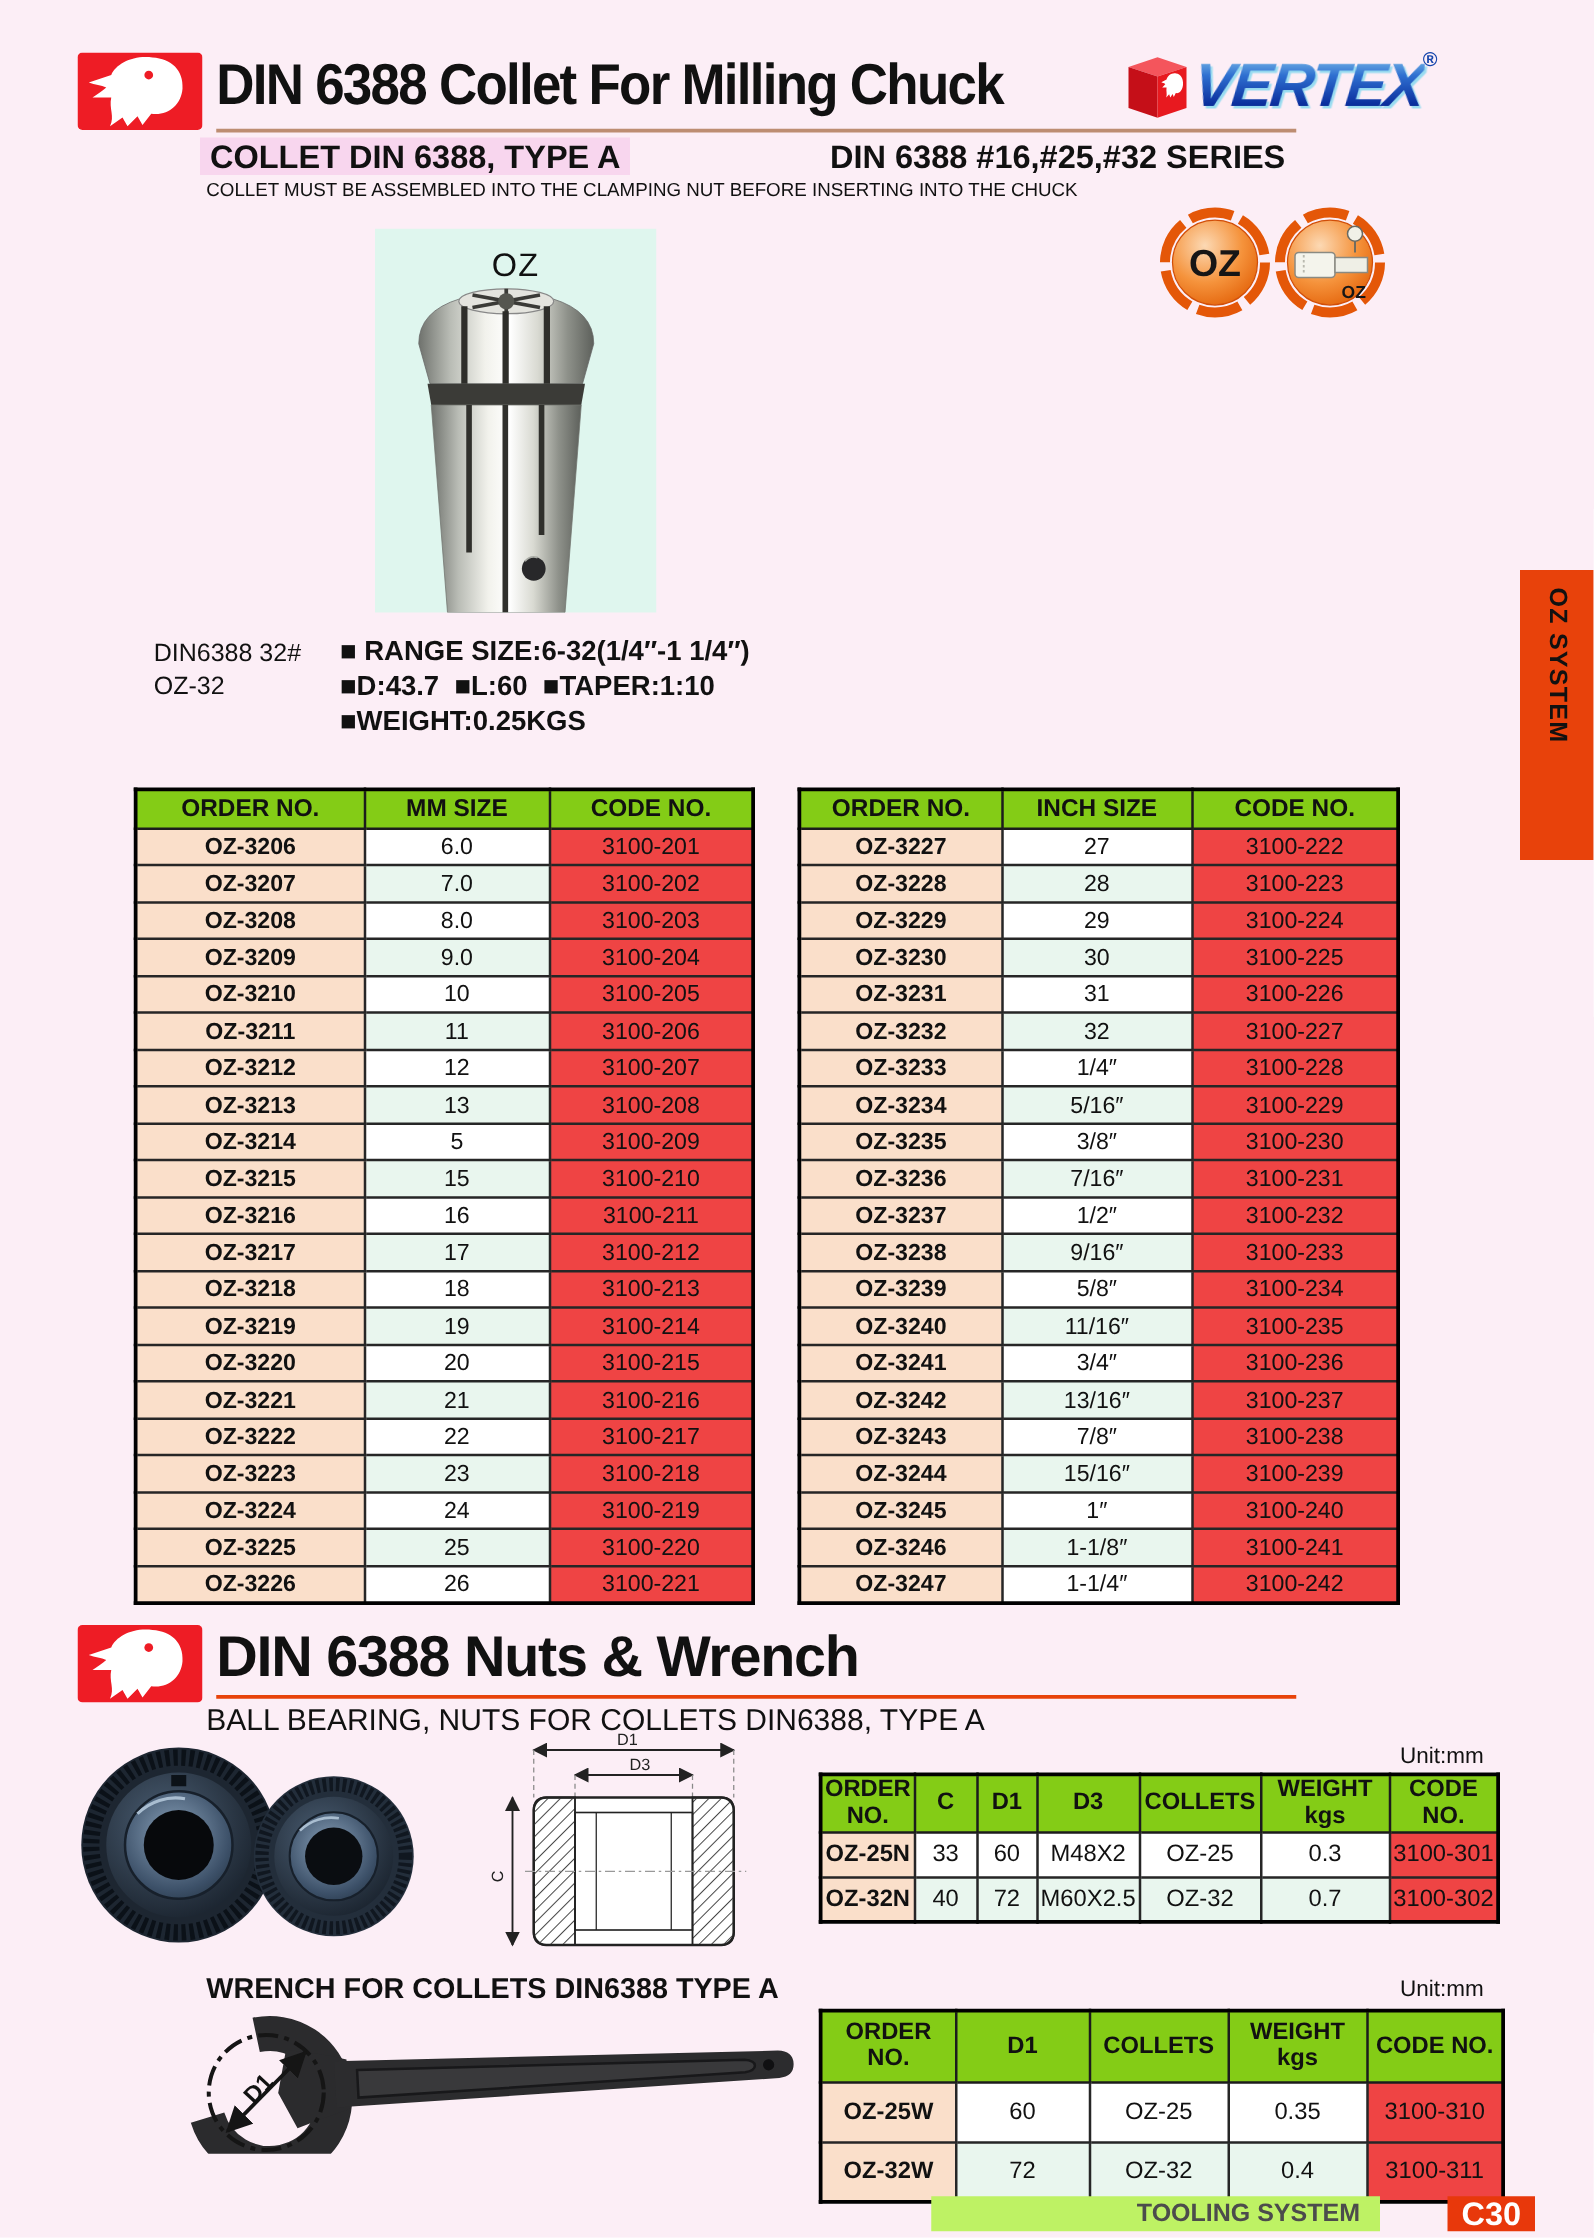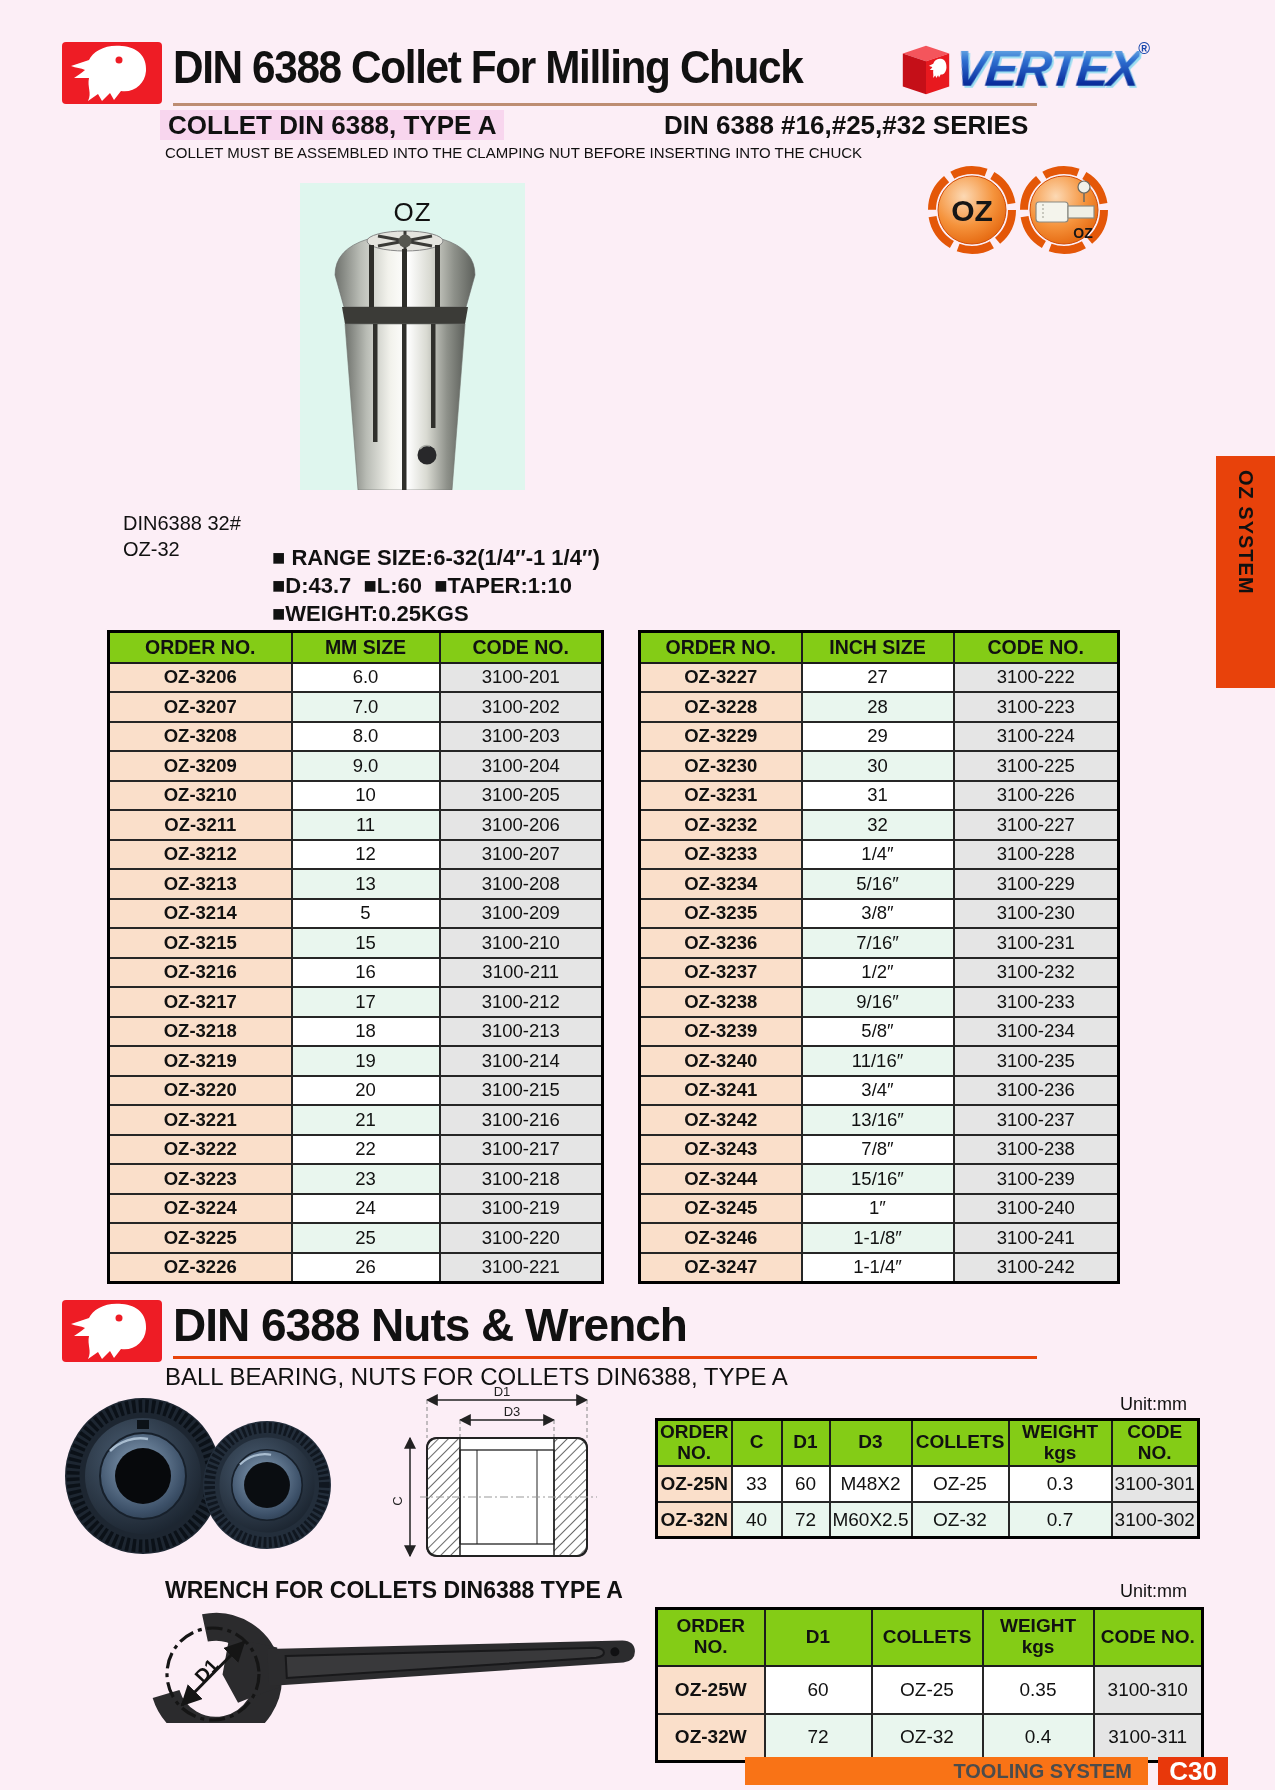"■ RANGE SIZE:6-32(1/4″-1 1/4″)" .spec { margin-top: 37px -> none }
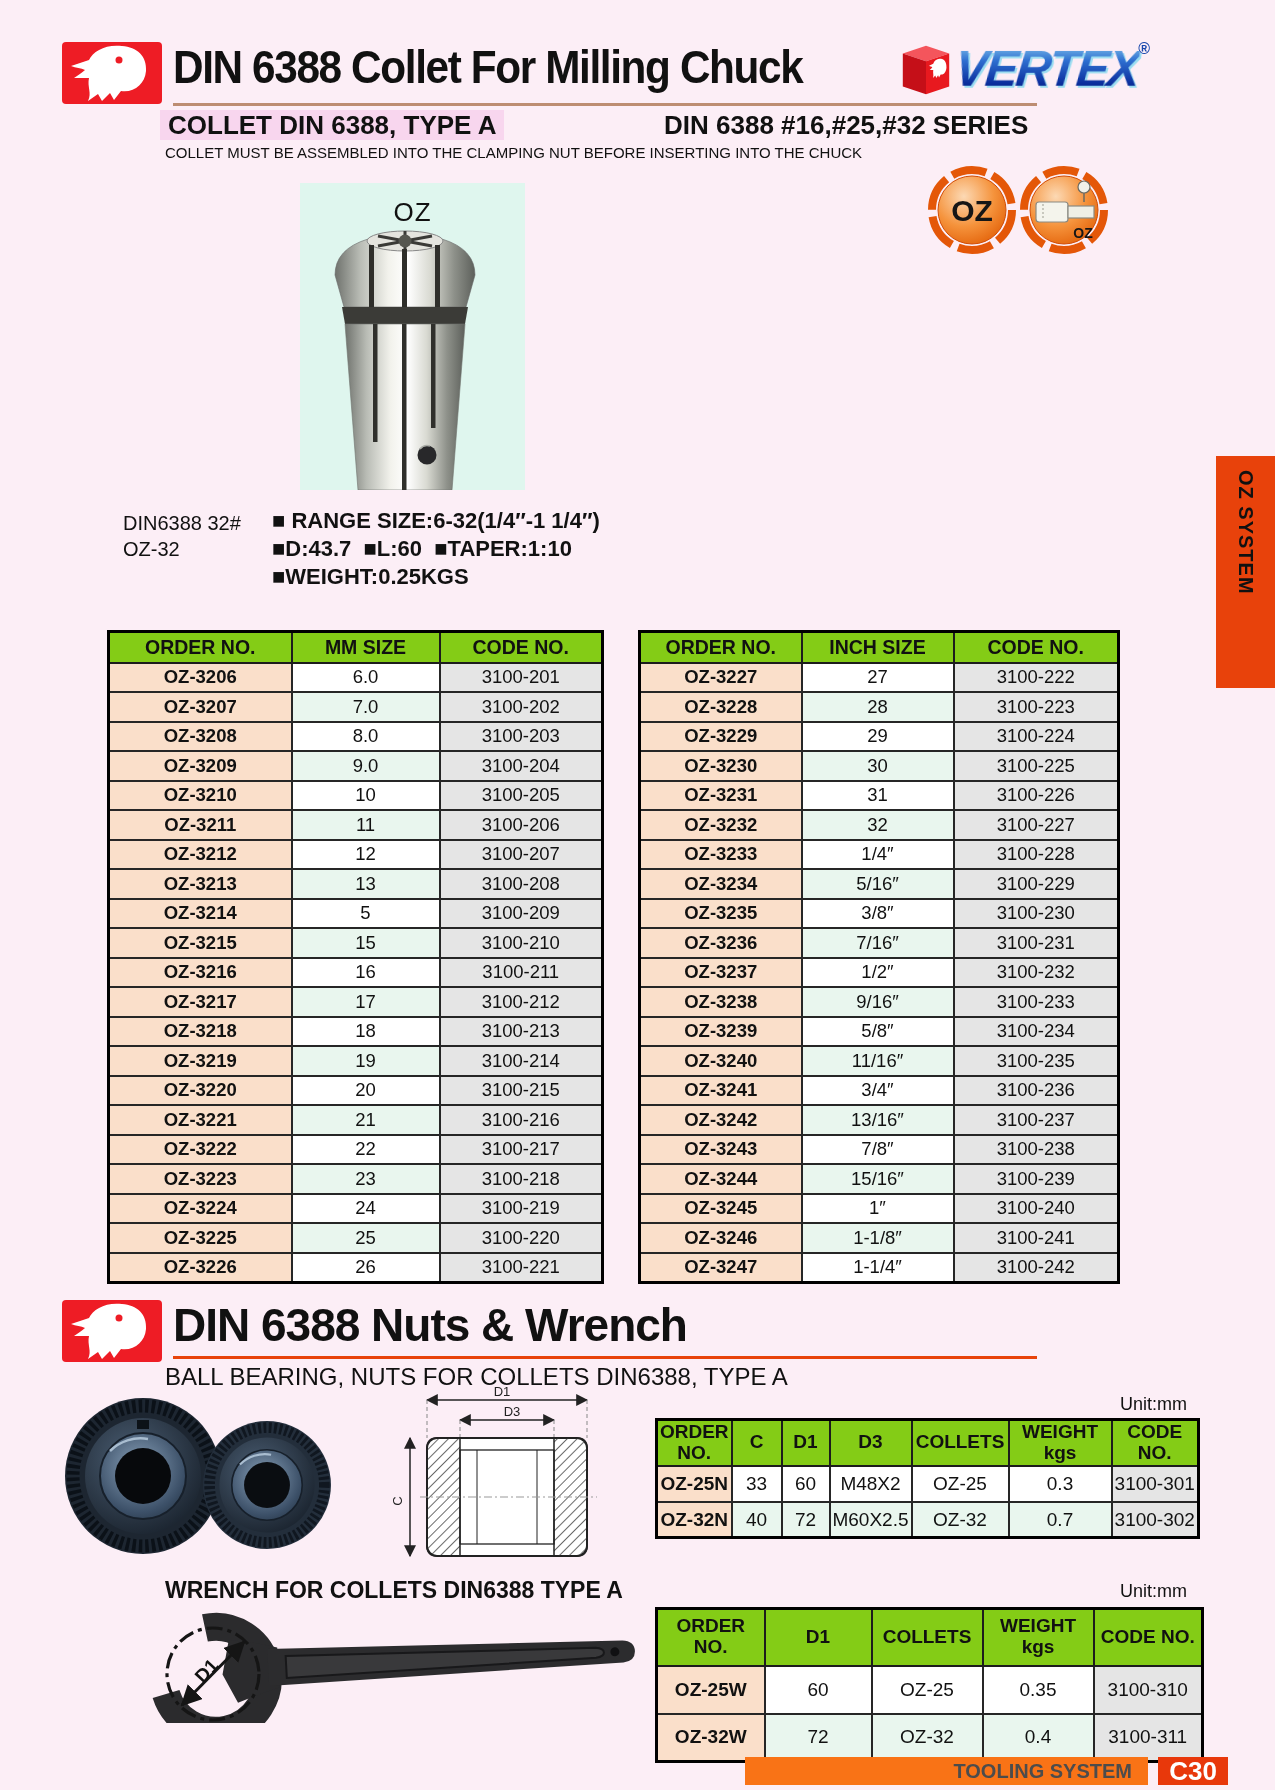"3100-201" .ctable td:last-child { background: #e5e5e5 -> #ef4444 }
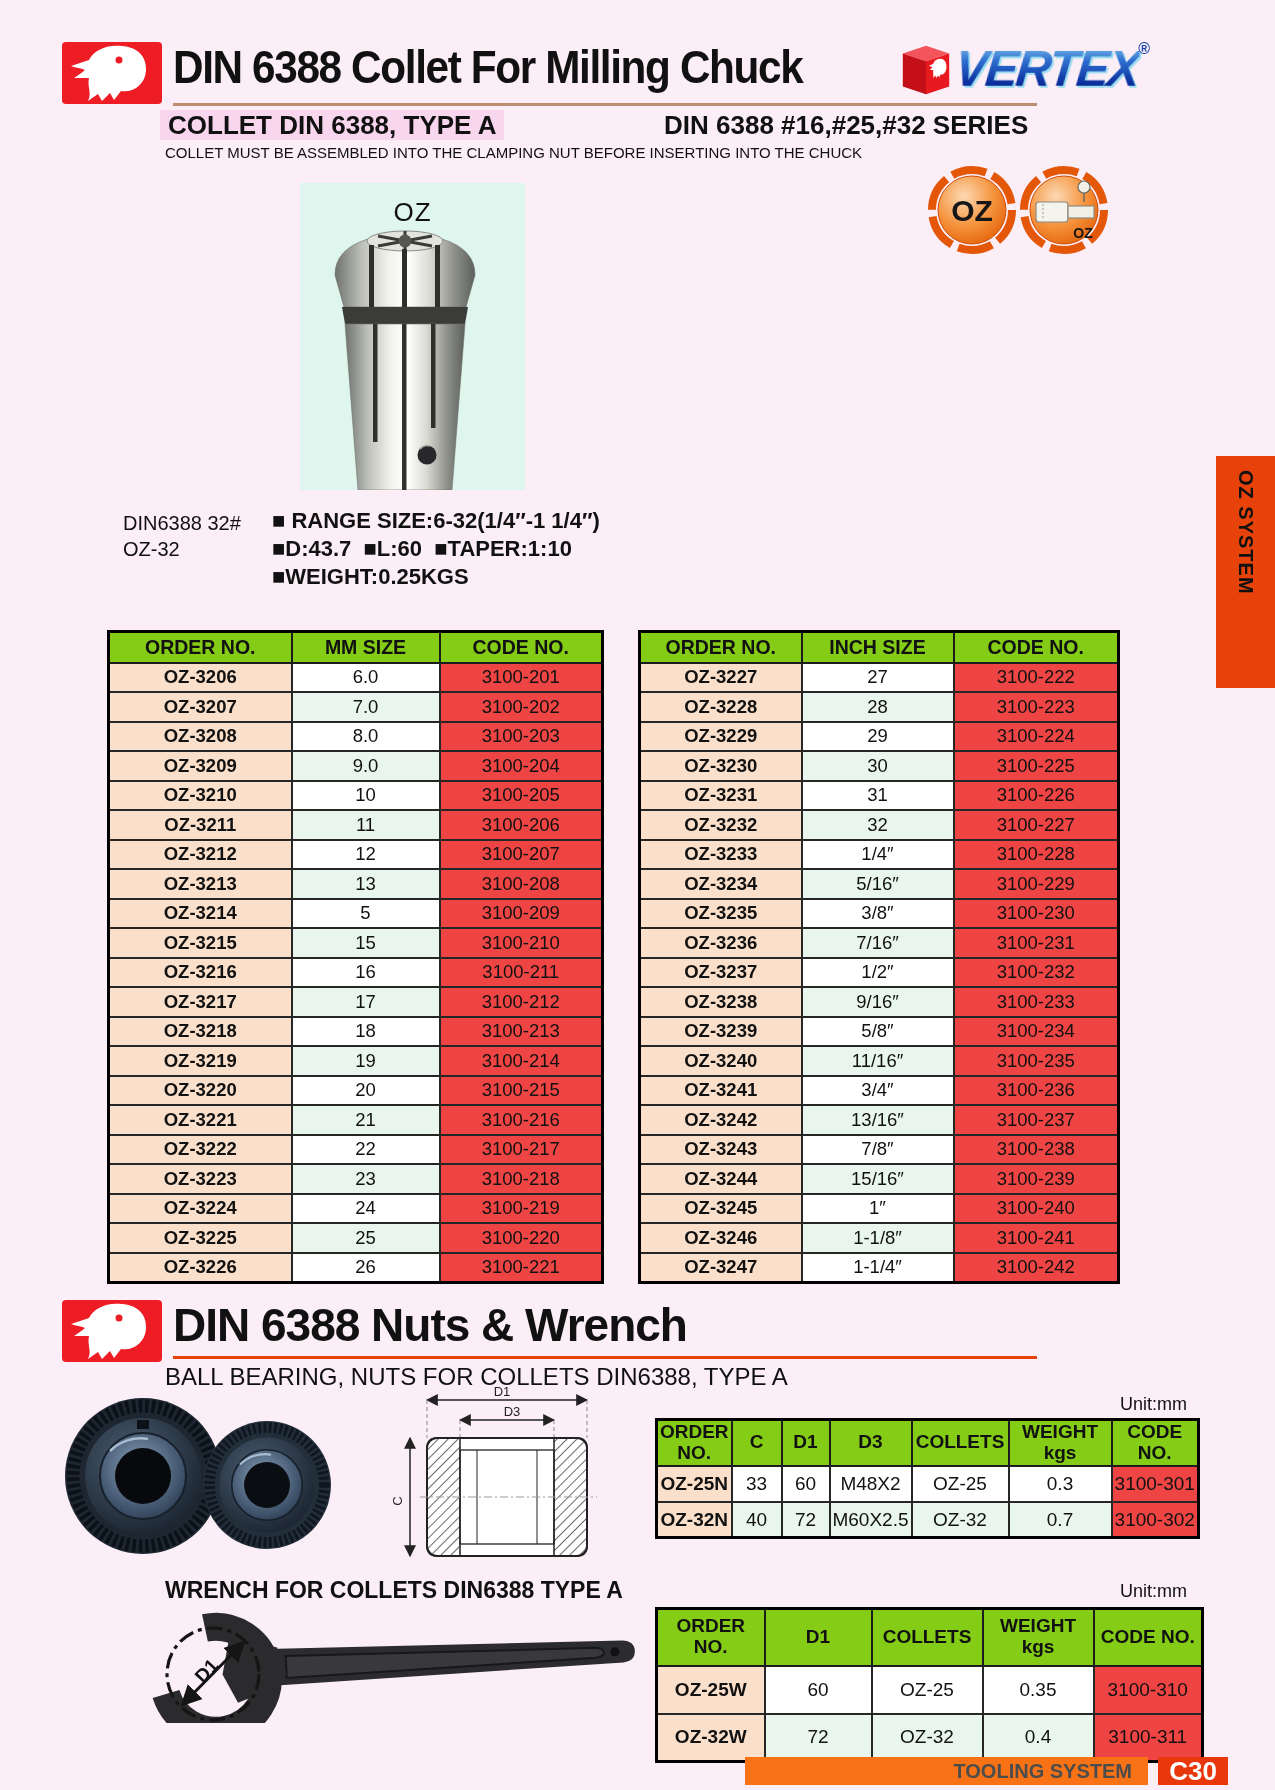"TOOLING SYSTEM" .foot-bar { background: #f97316 -> #bef264; width: 403px -> 359px }
